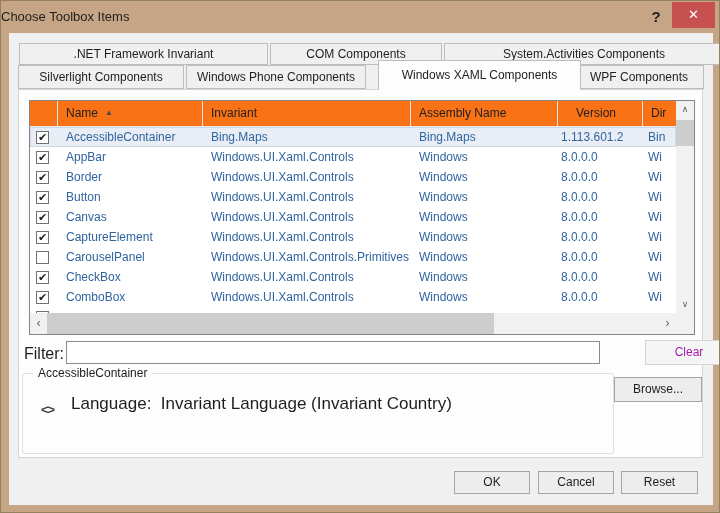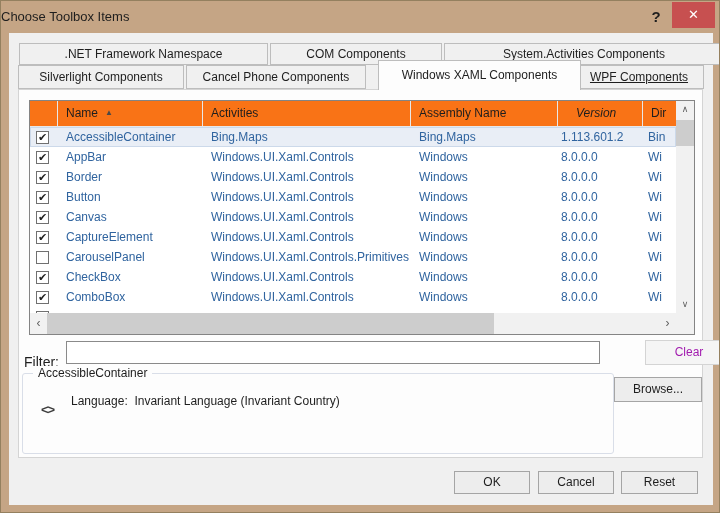".NET Framework Namespace" div.tab { text: Namespace -> Invariant }
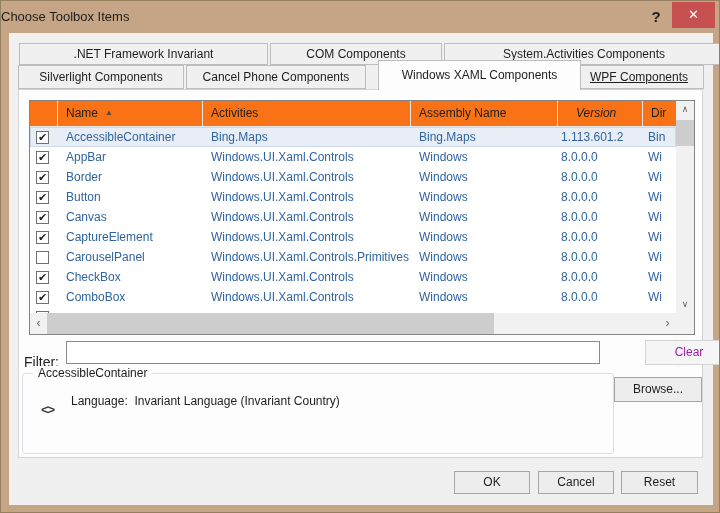"Cancel Phone Components" div.tab { text: Cancel -> Windows }
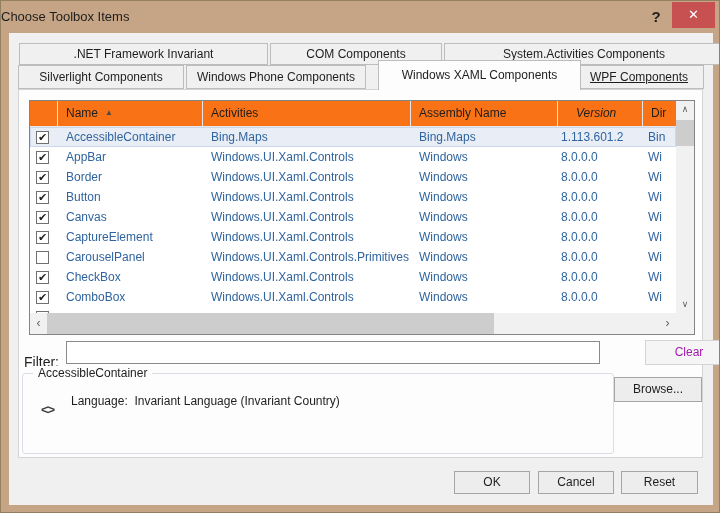"WPF Components" div.tab { text-decoration: underline -> none }
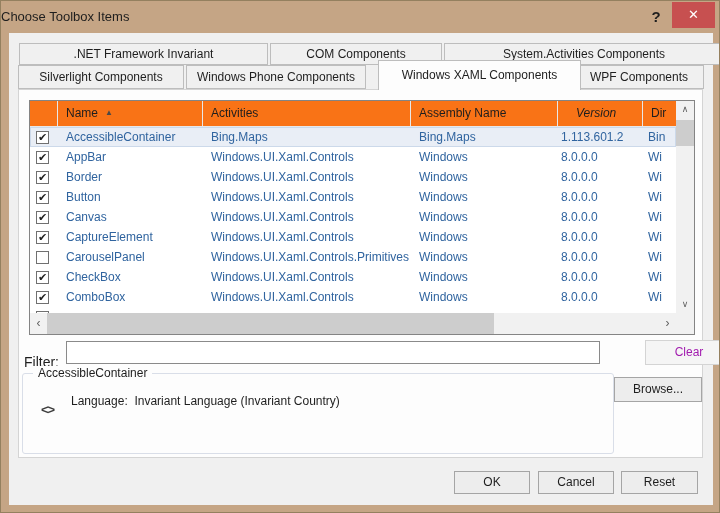"Activities" div.hcell { text: Activities -> Invariant }
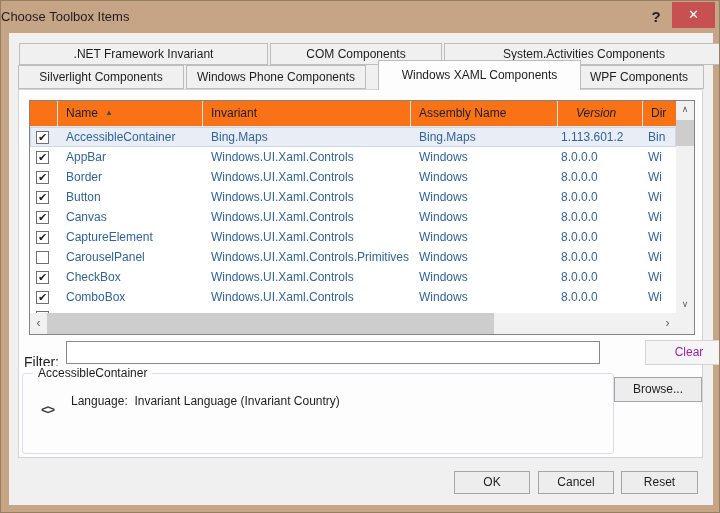"Version" .hcell.c-version { font-style: italic -> none }
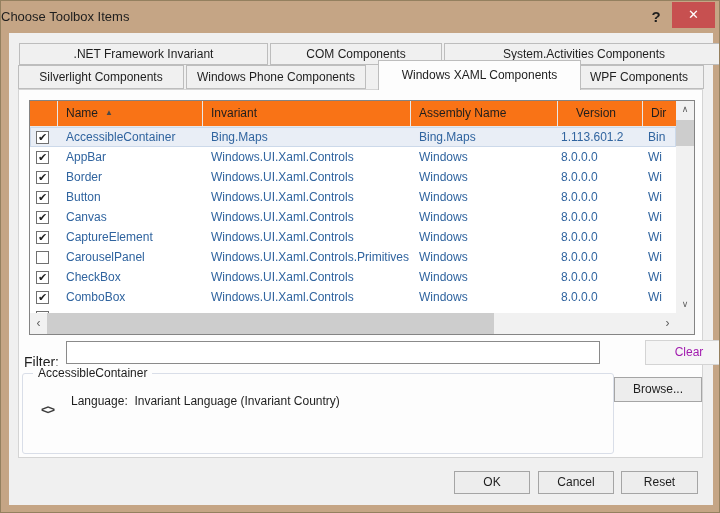"Filter:" .filter-label { font-size: 14px -> 16px; margin-top: 9px -> none }
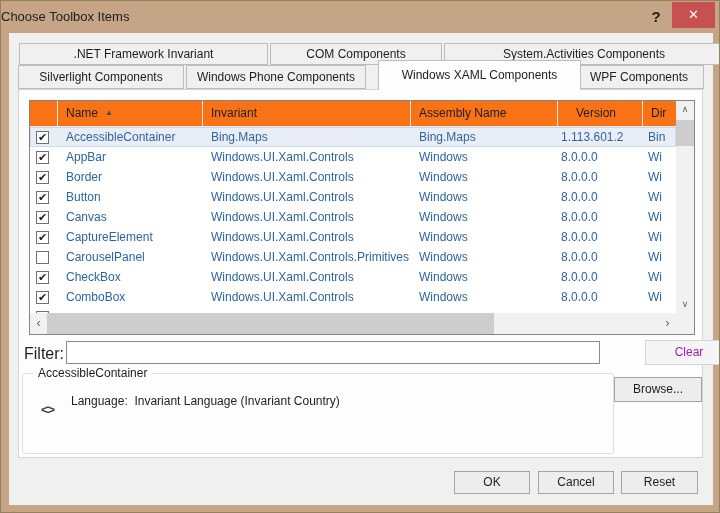"Language: Invariant Language (Invariant" .lang-text { font-size: 12px -> 17px }
